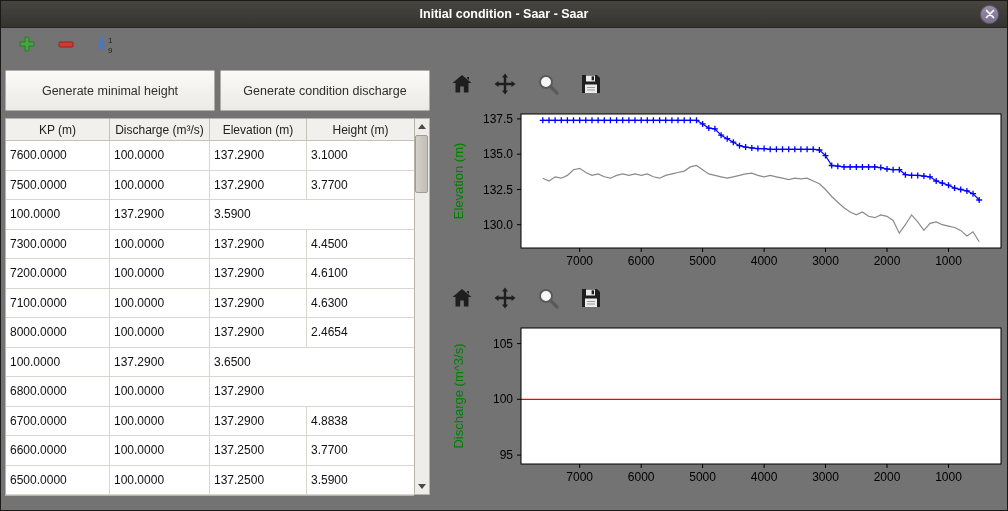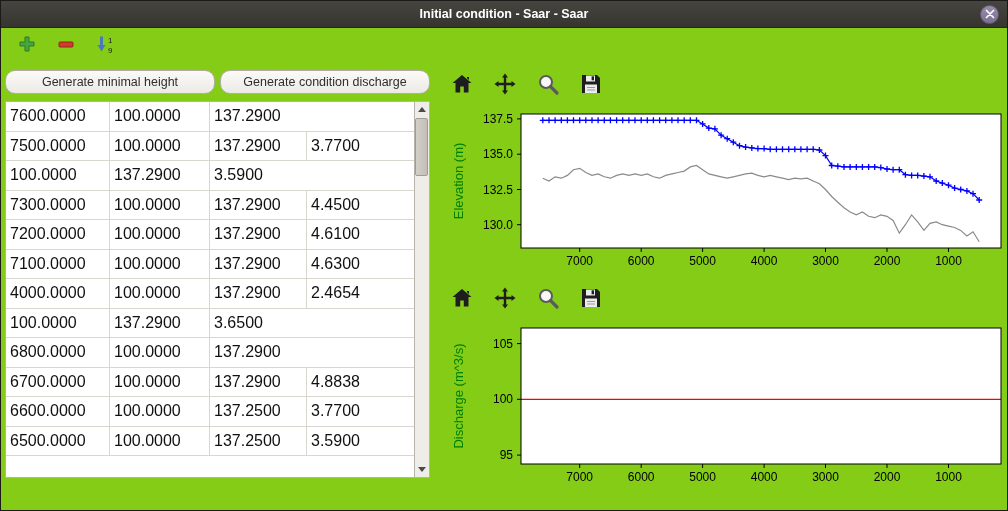"Initial condition - Saar -" .window { background: #84cc16 -> #737373 }
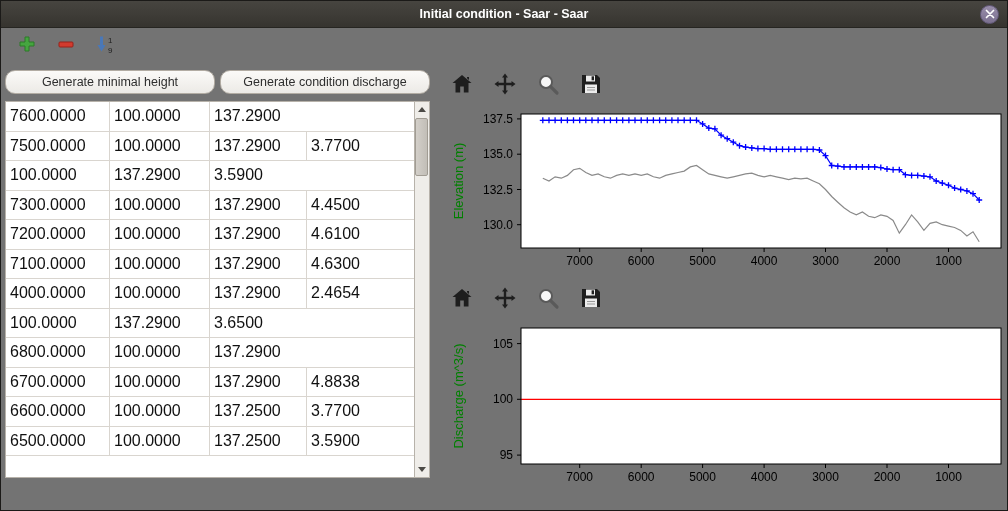"Generate minimal height" .gen-btn { border-radius: 10px -> 1px; height: 24px -> 41px }
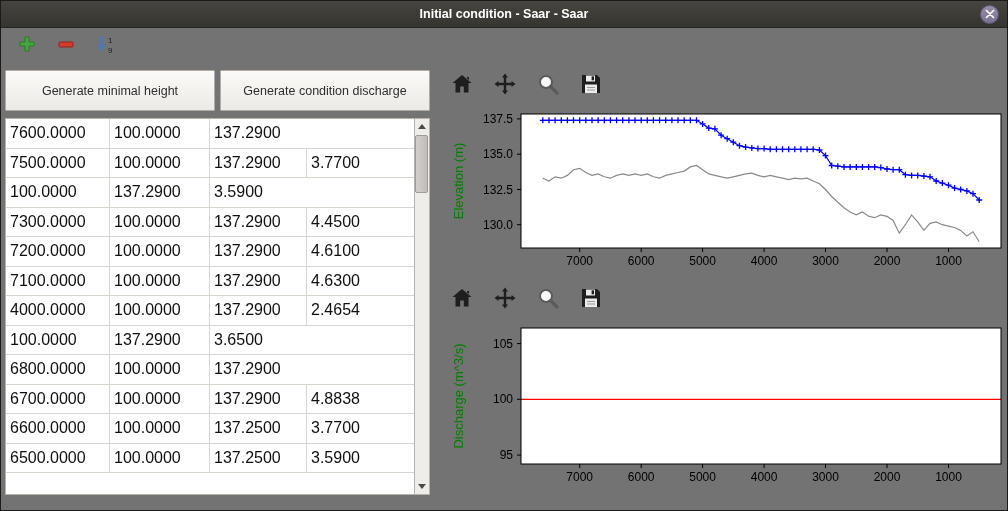"KP (m)" div.thead { html: none -> <div> <div>KP (m)</div> <div>Discharge (m³/s)</div> <div>Elevation (m)</div> <div>Height (m)</div> </div> }
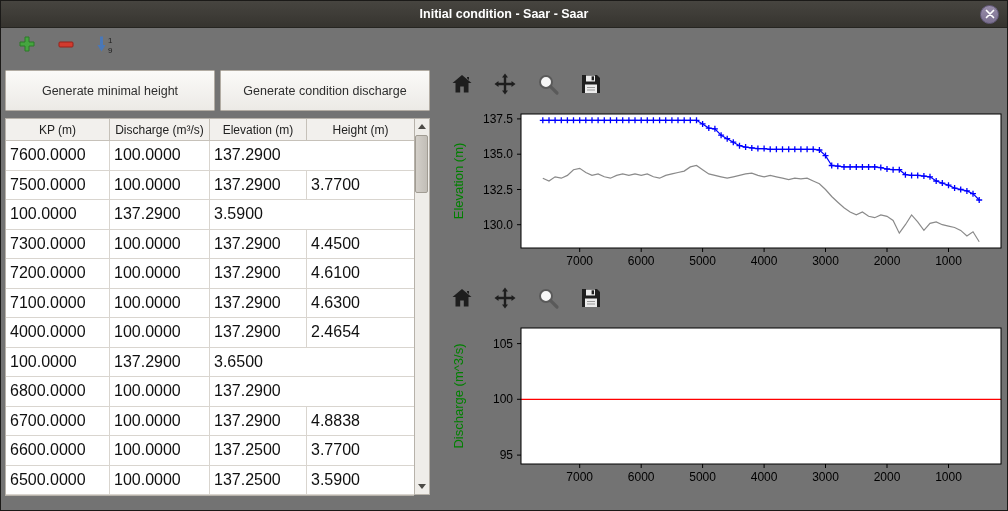"7600.0000" .tcell { font-size: 16px -> 12px }
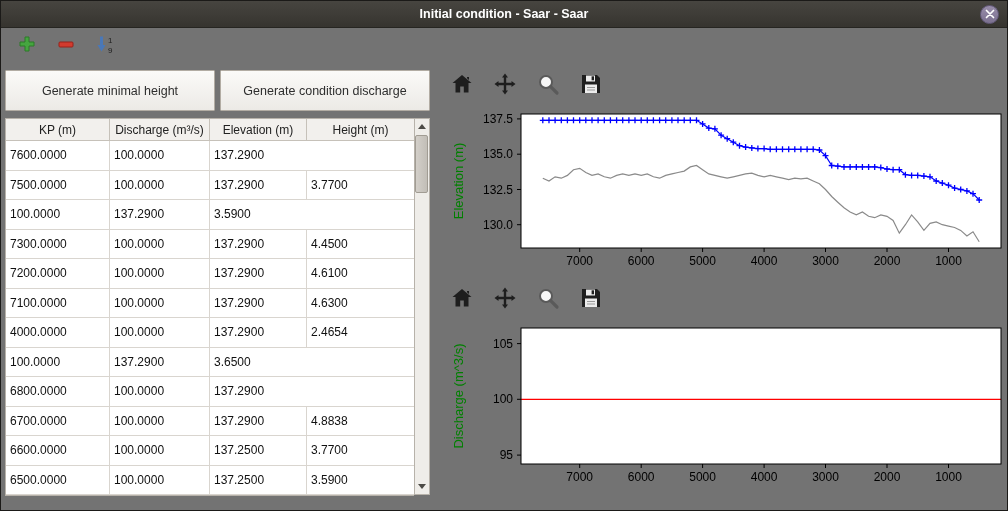"3.1000" div.tcell { html: none -> <div>3.1000</div> }
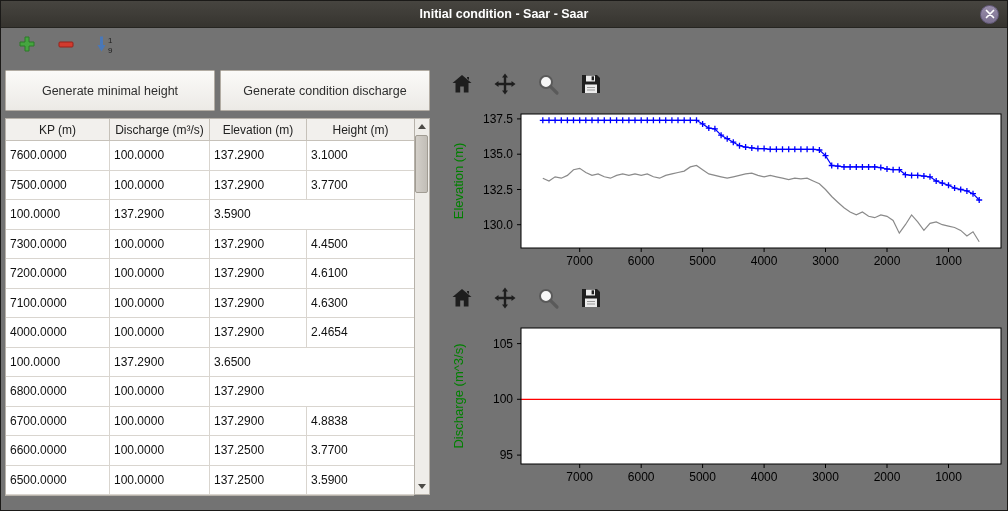"4000.0000" div.tcell { text: 4000.0000 -> 8000.0000 }
